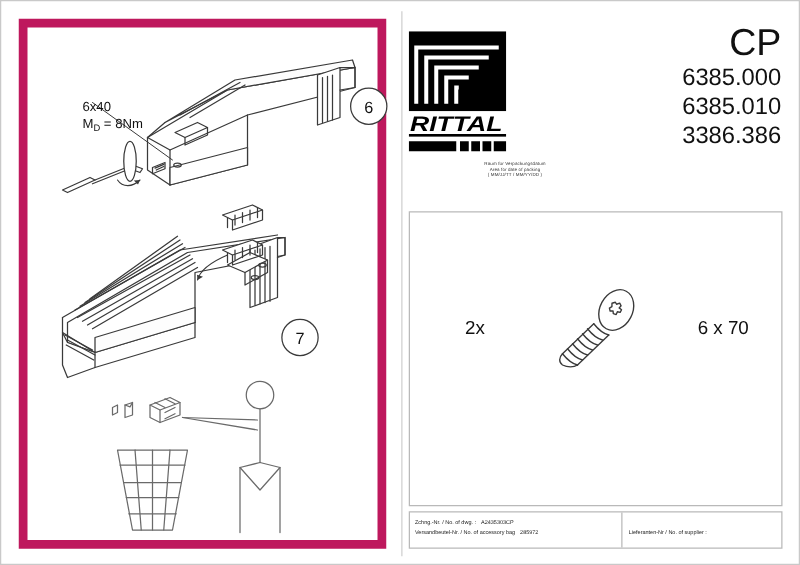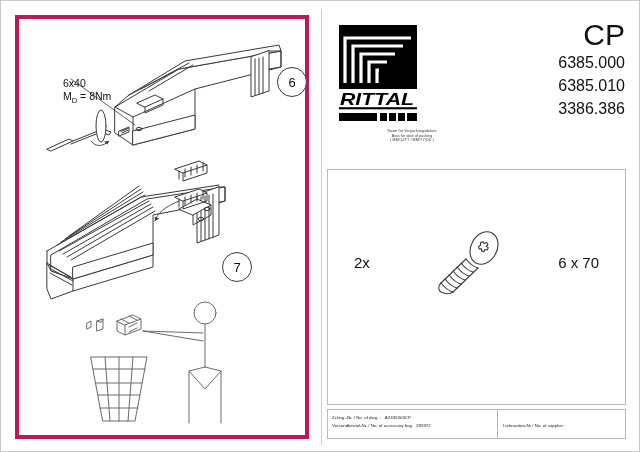"6385.000" .model-num { font-size: 16px -> 19px }
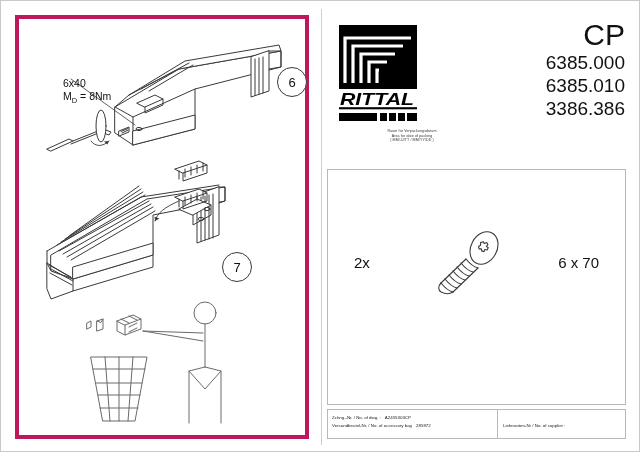"6x40" .left-panel { border: 4px solid #be185d -> 7px solid #be185d }
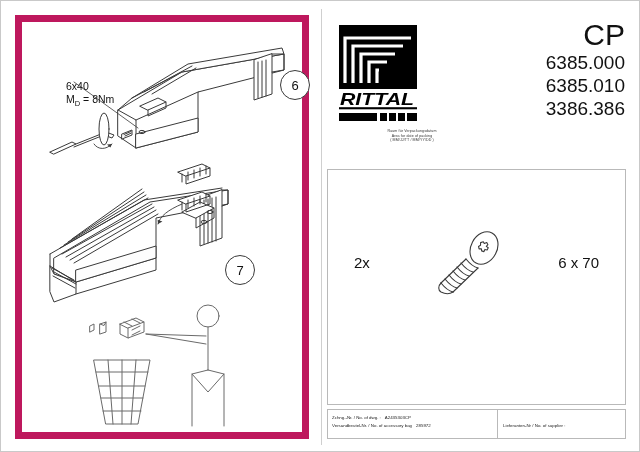"RITTAL" .logo-wrap { left: 12px -> 0 }
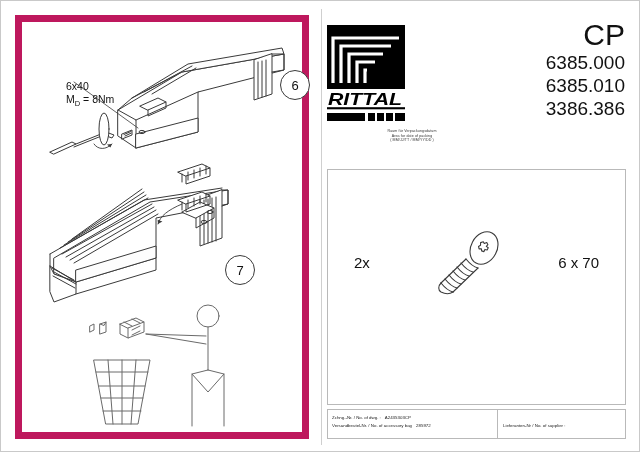"2x" .qty { margin-left: none -> 18px }
